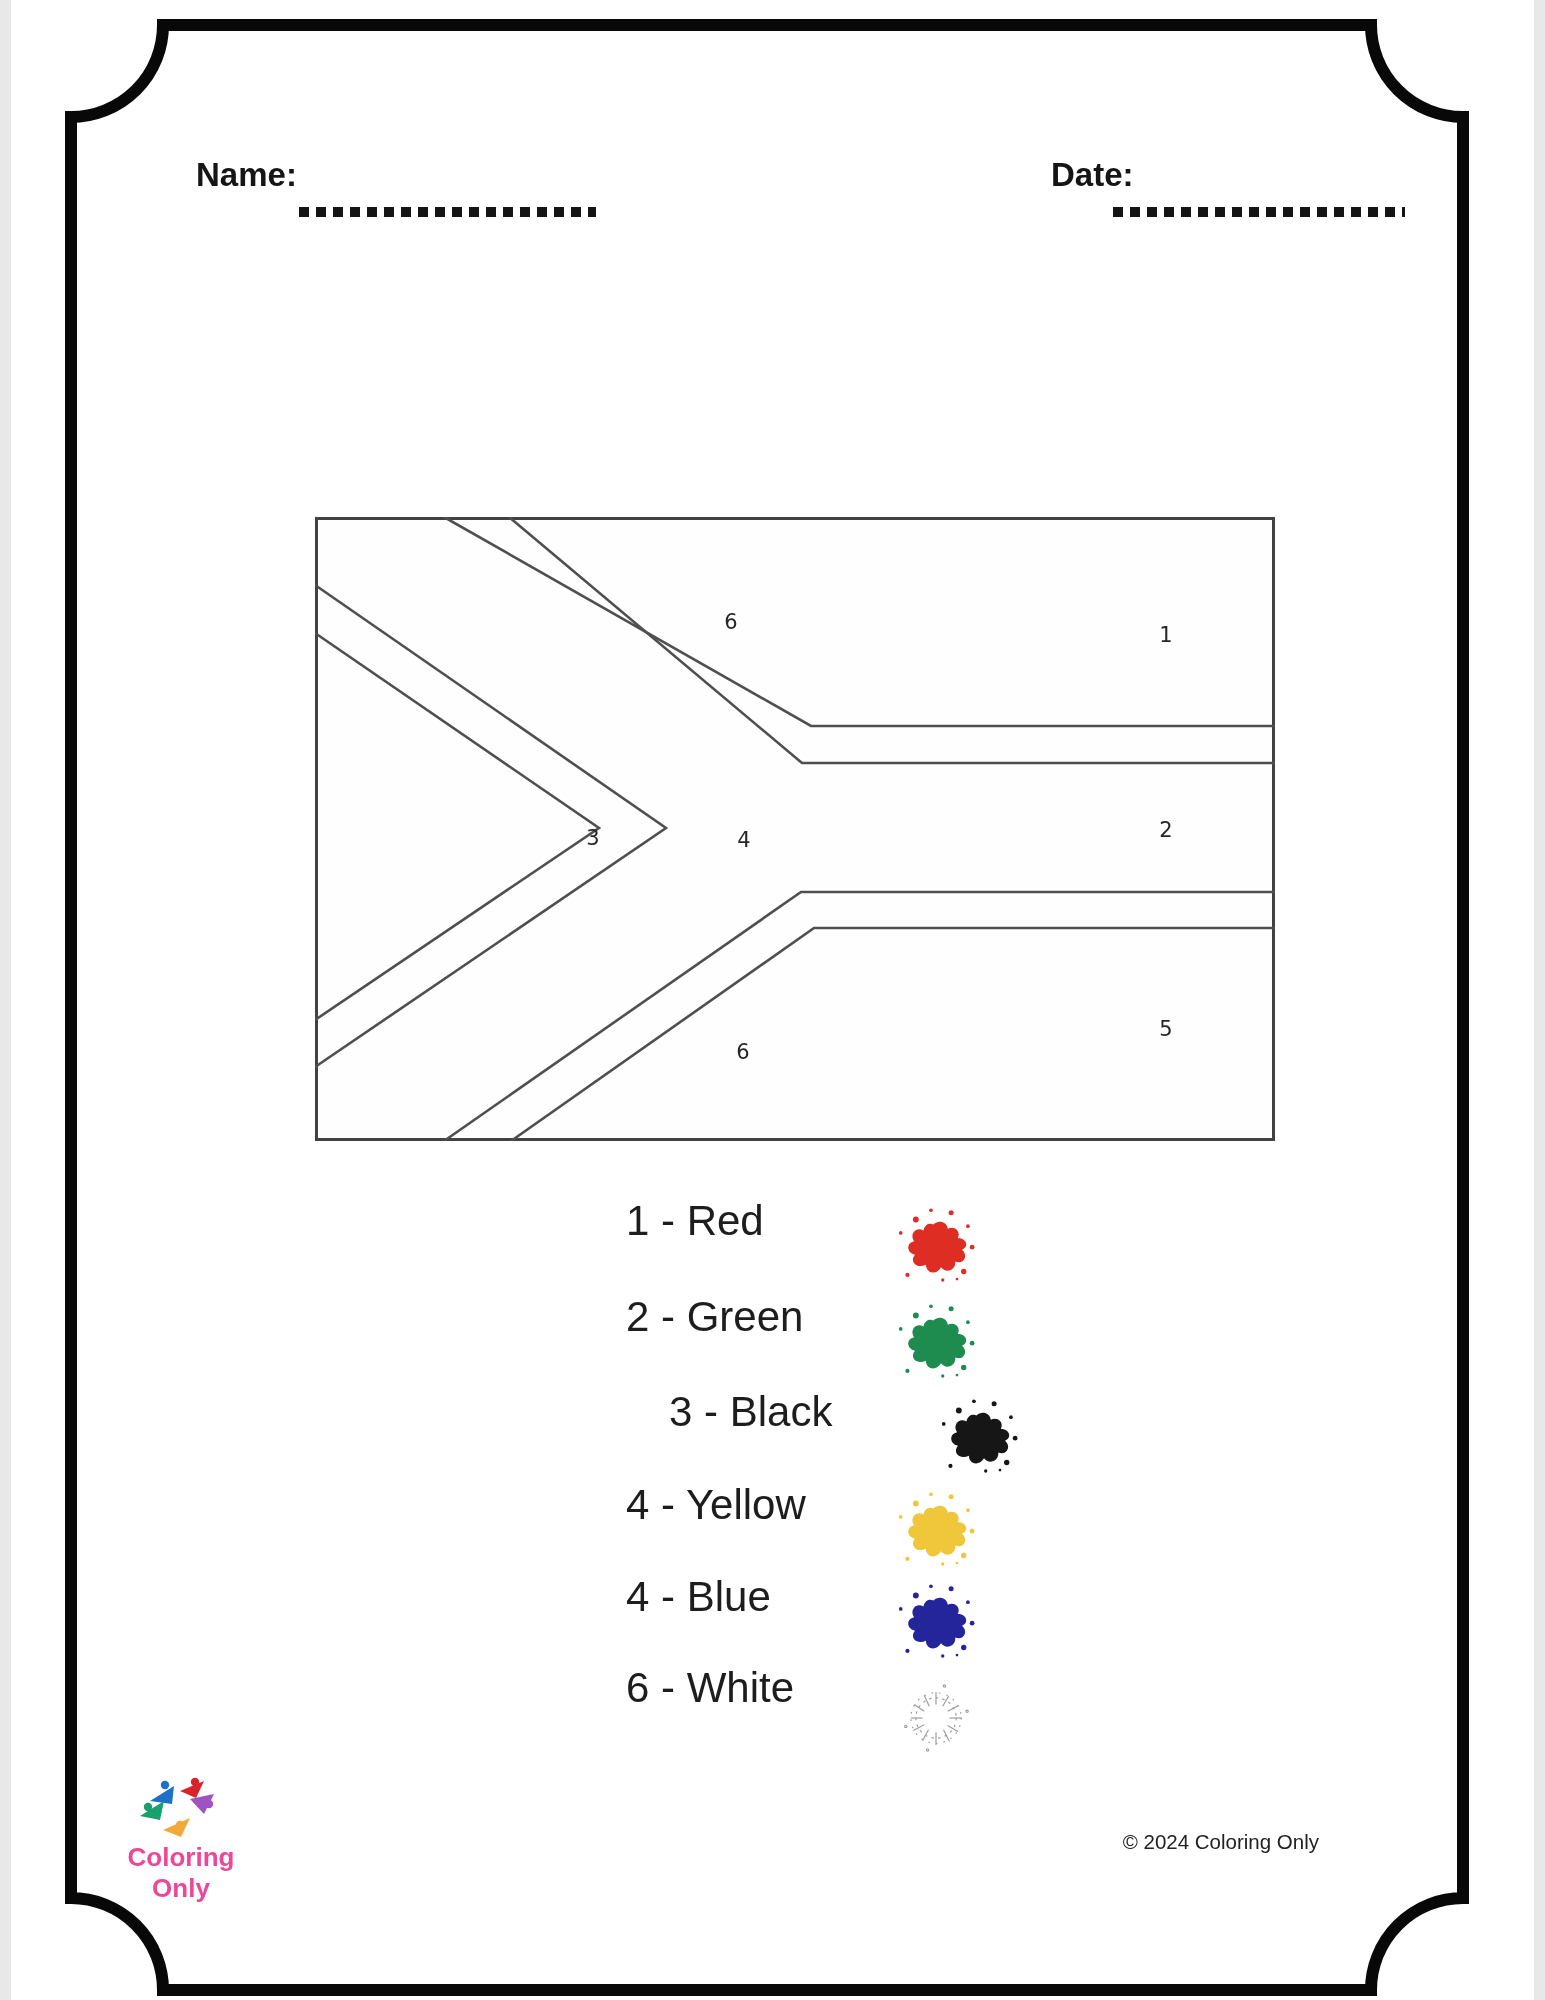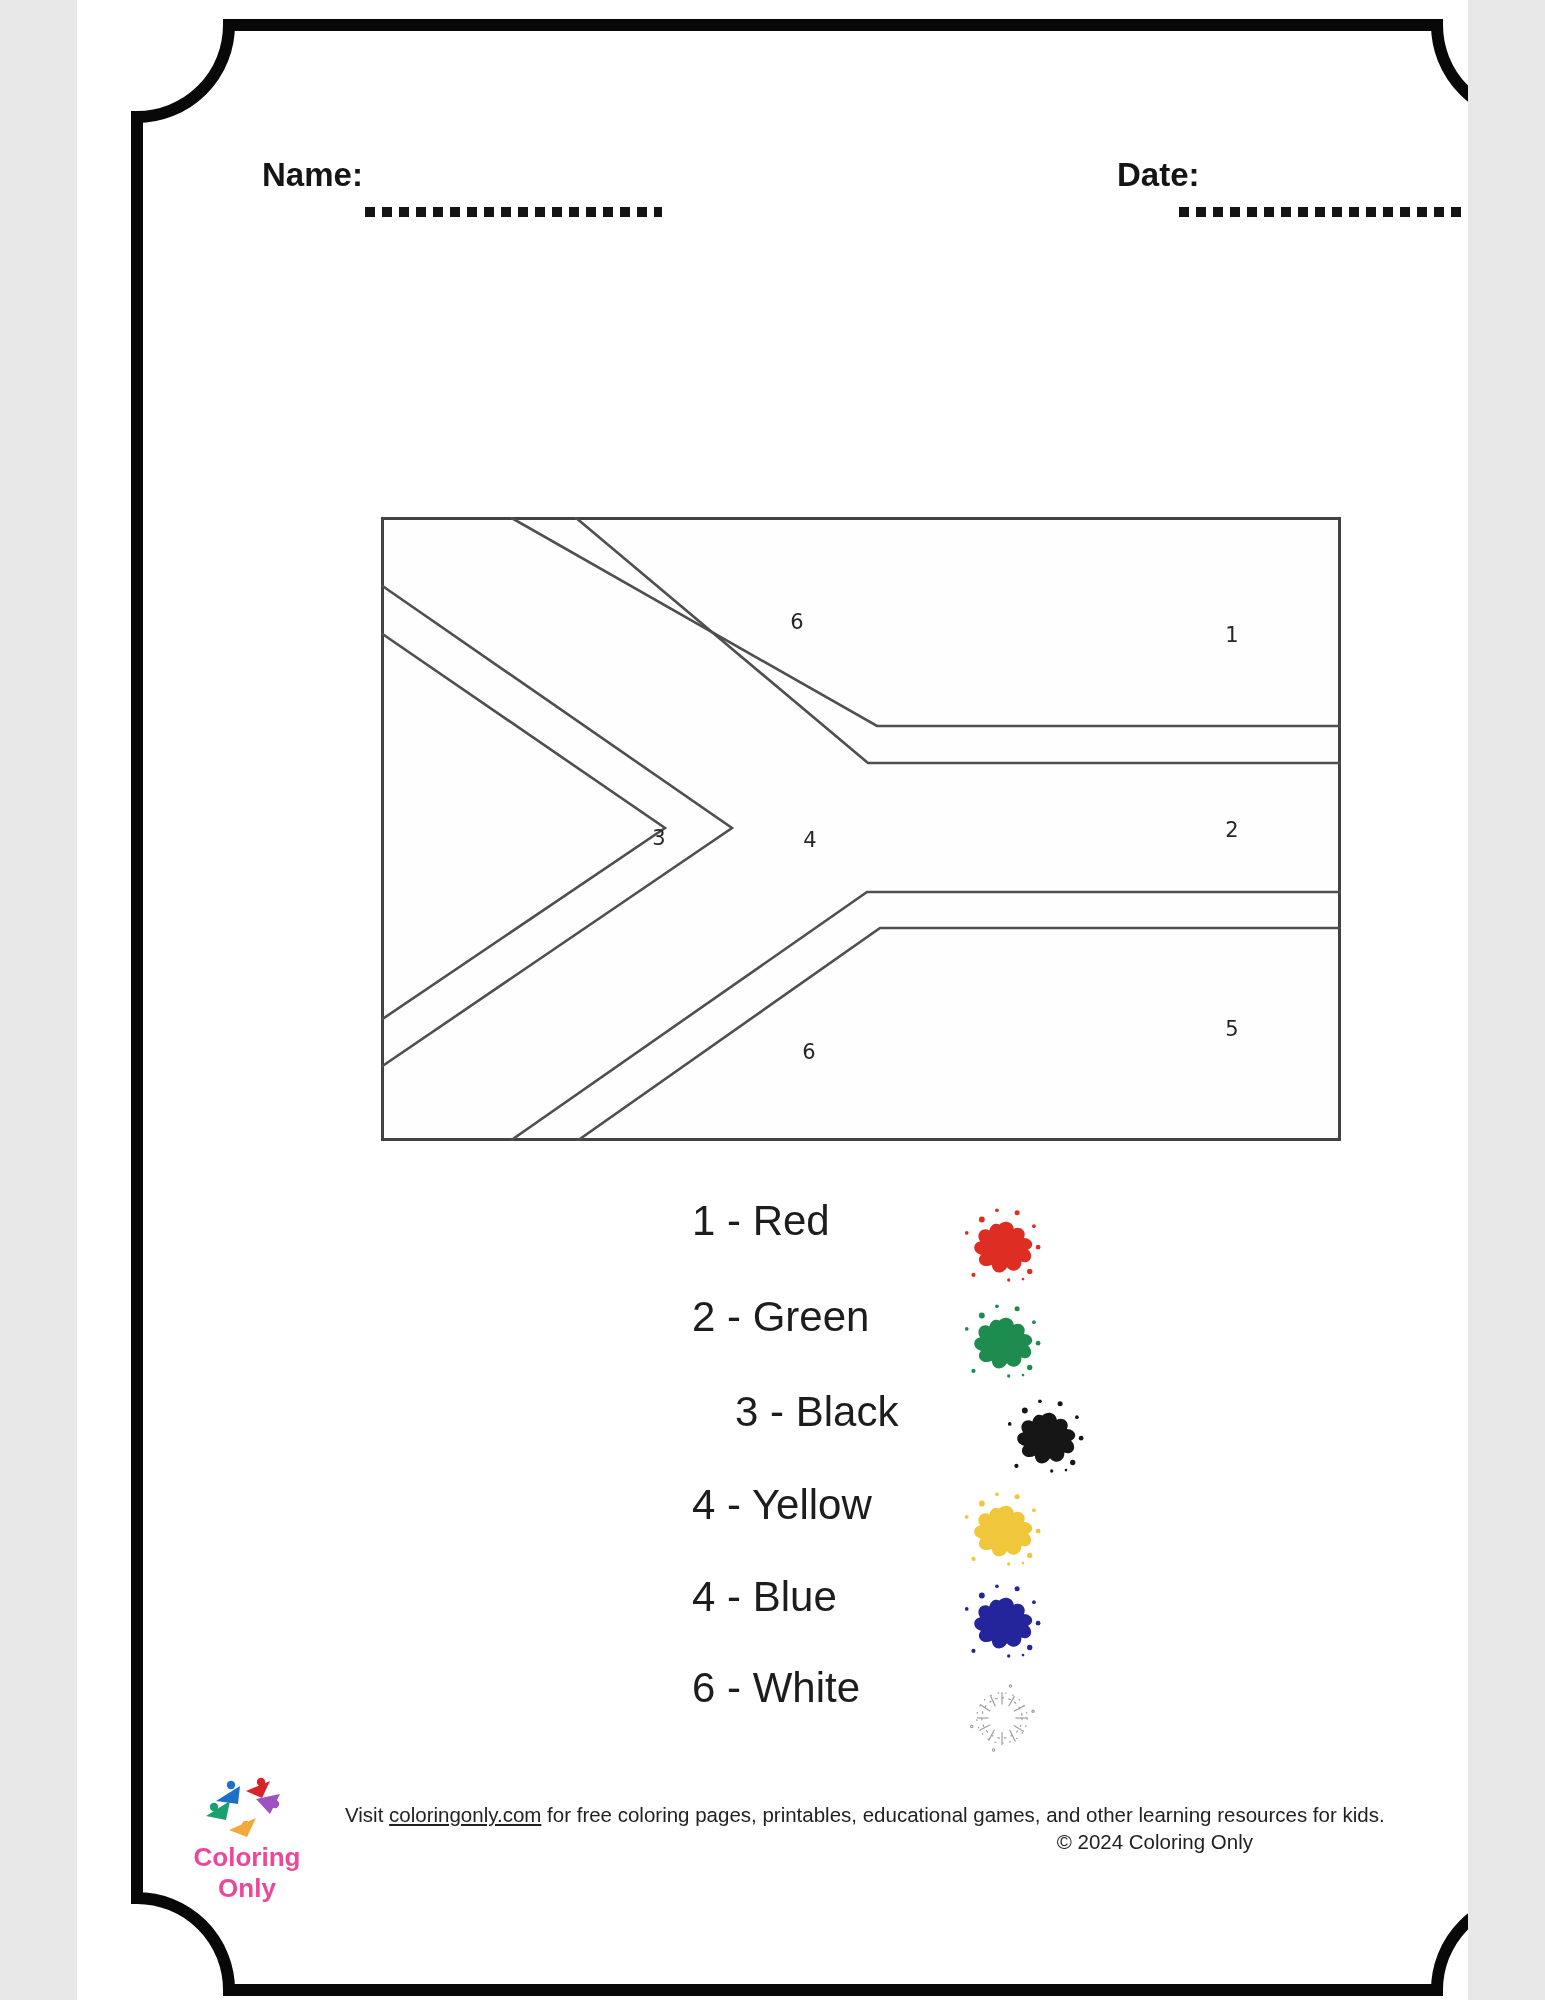"Name:" .page { width: 1391px -> 1523px }
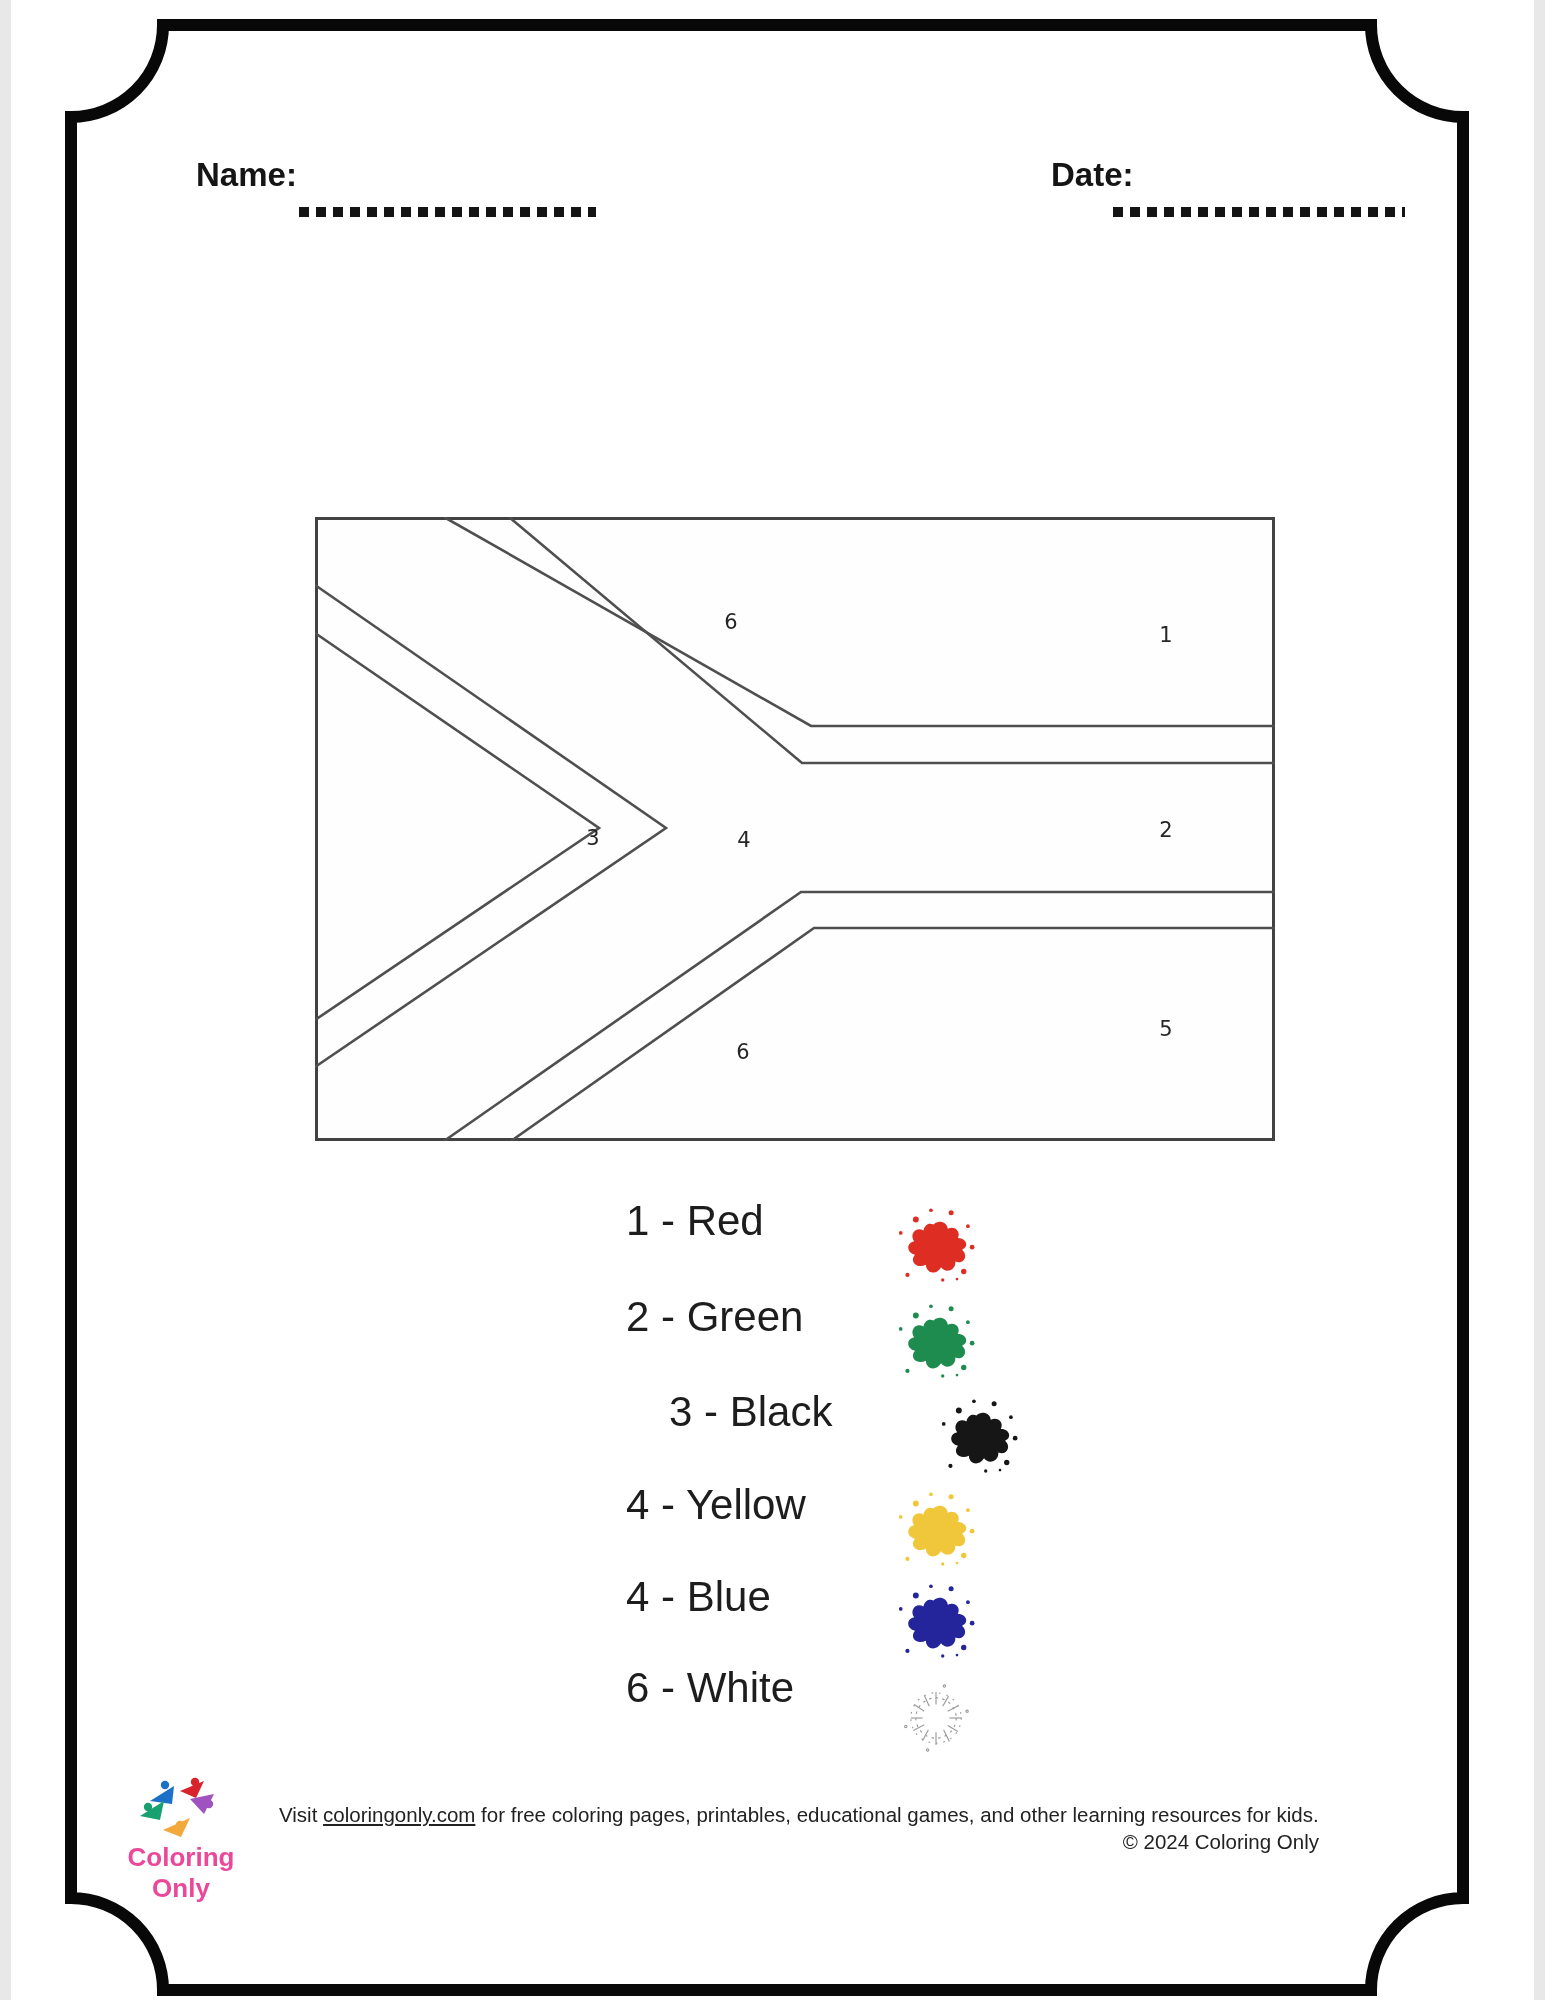"Visit coloringonly.com for free coloring" div.abs { html: <div><span>Visit </span><span>coloringonly.com</span><span> for free coloring pages, printables, educational games, and other learning resources for kids.</span></div> -> none }
